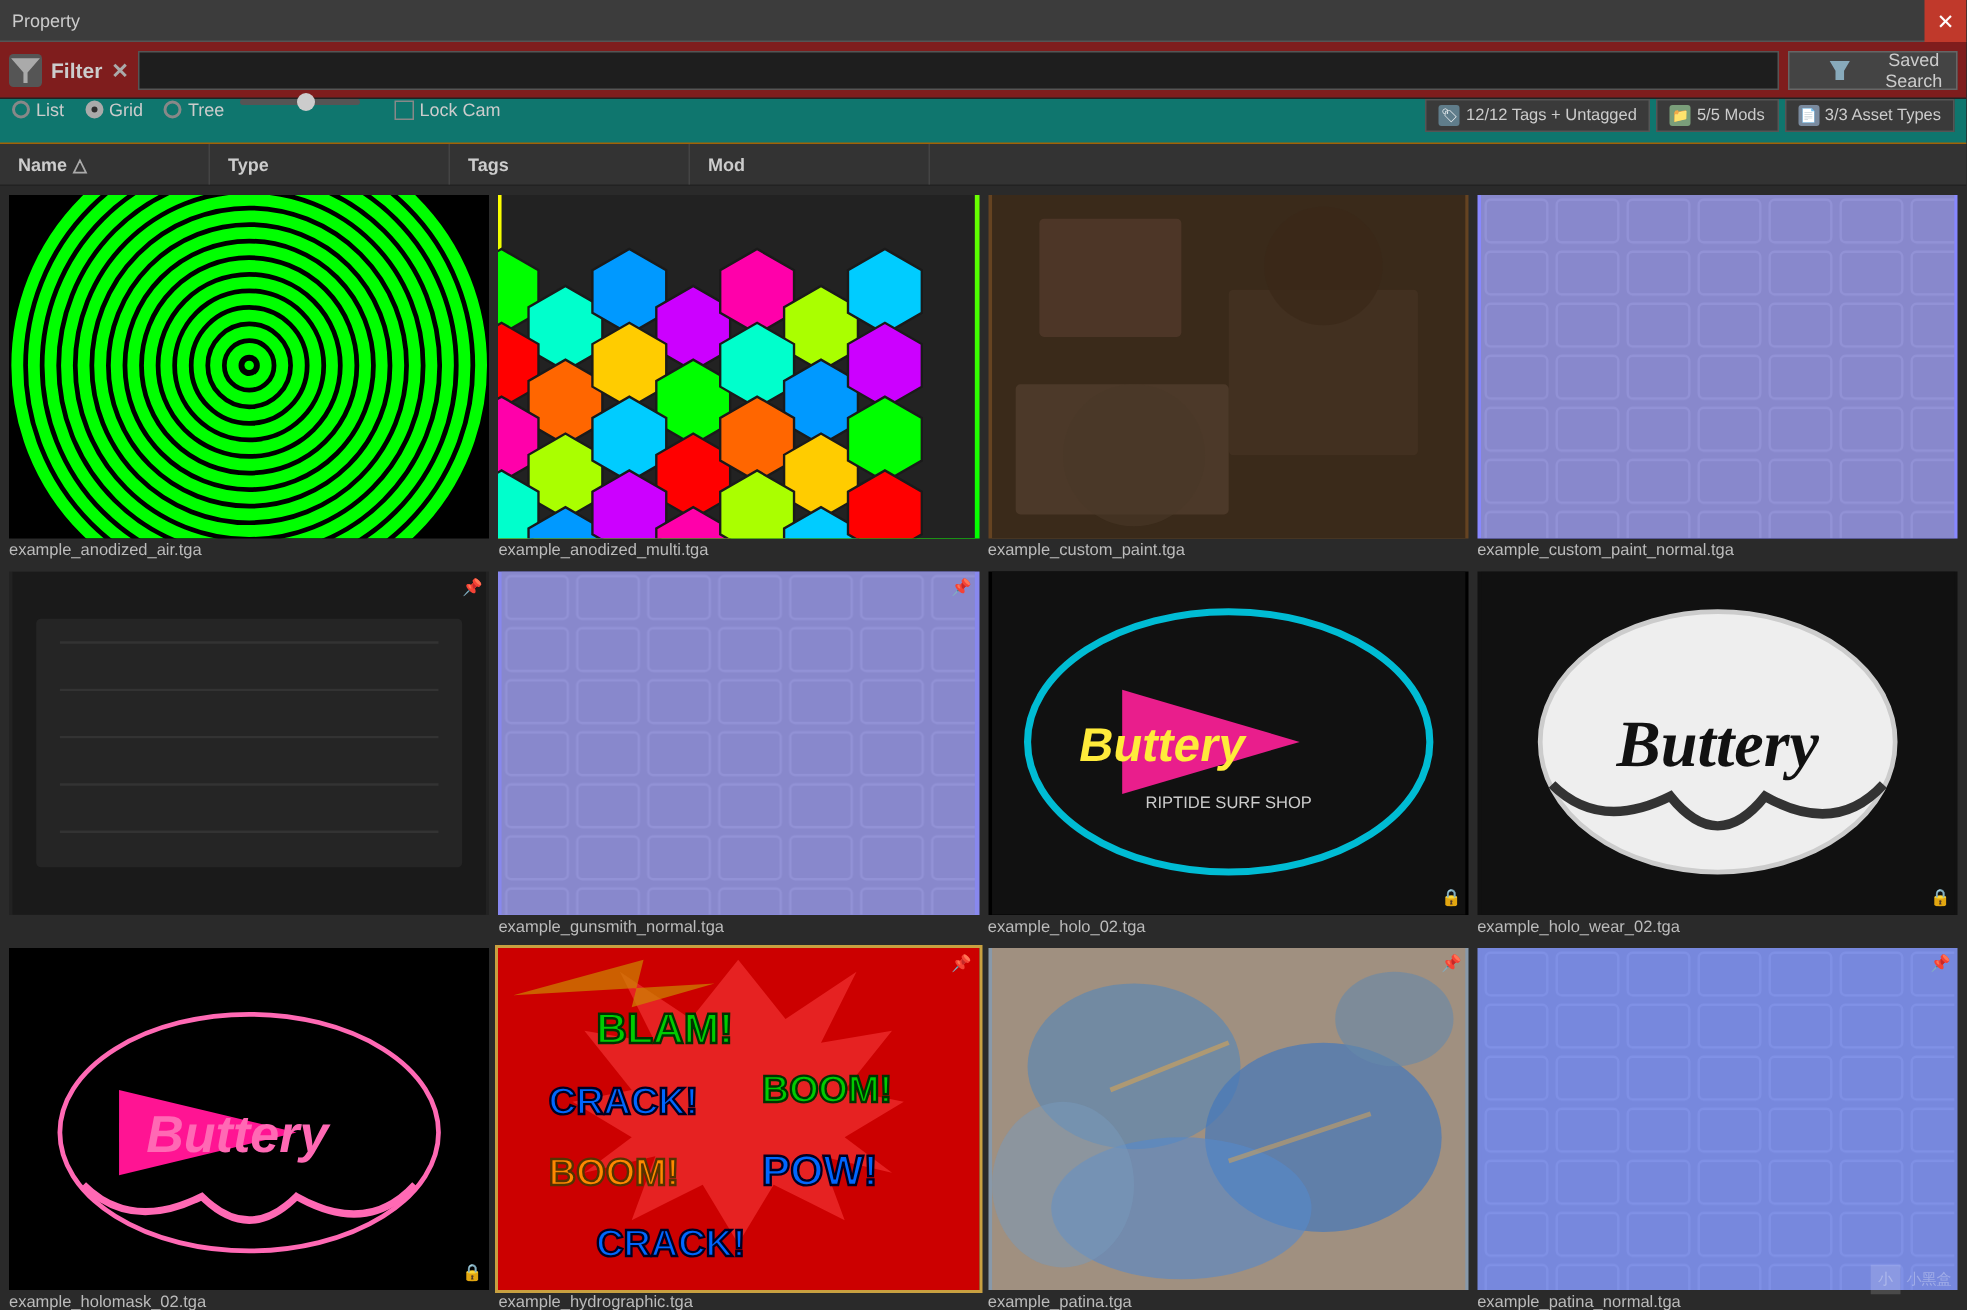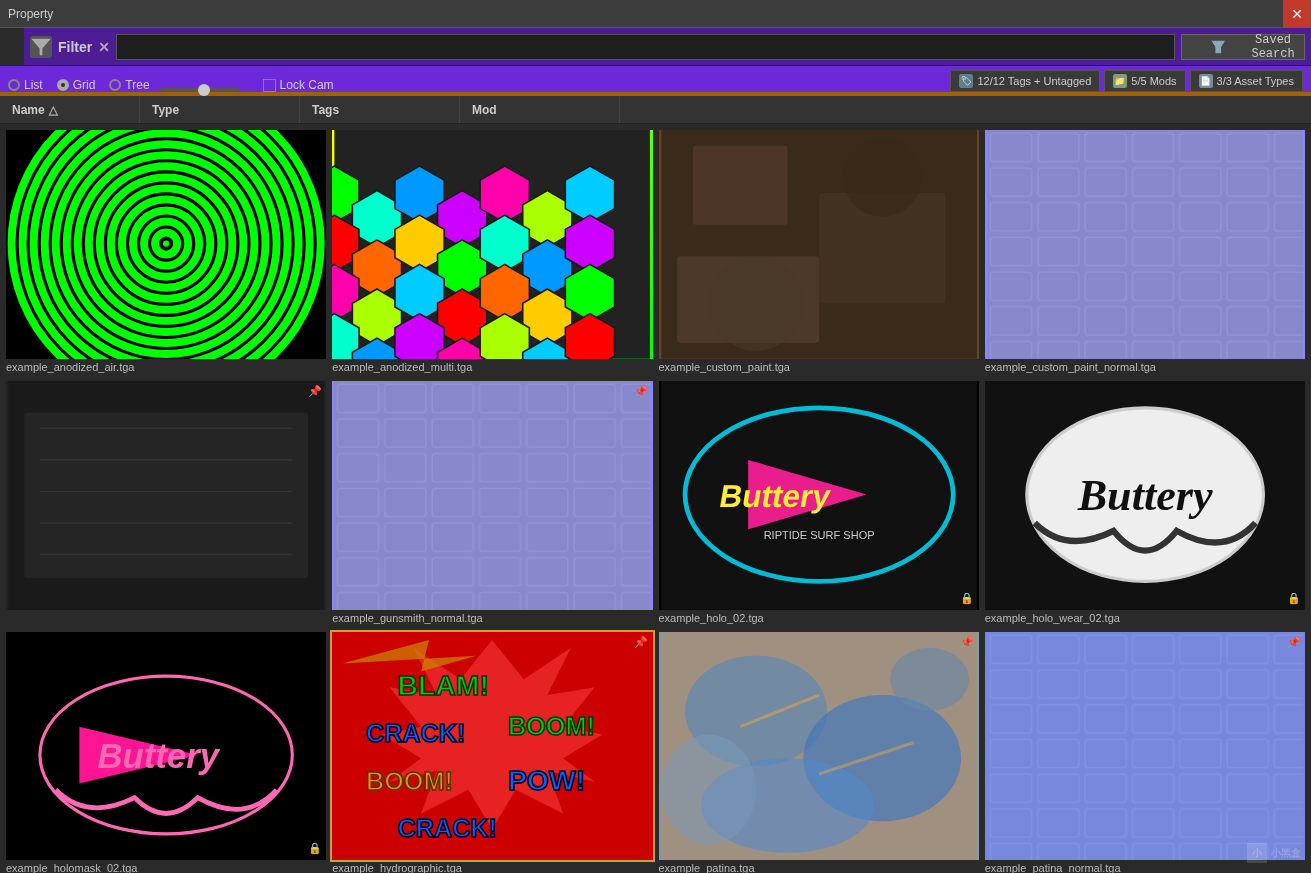"Filter" #filter-bar { background: #4c1d95 -> #7f1d1d; margin-left: 24px -> none }
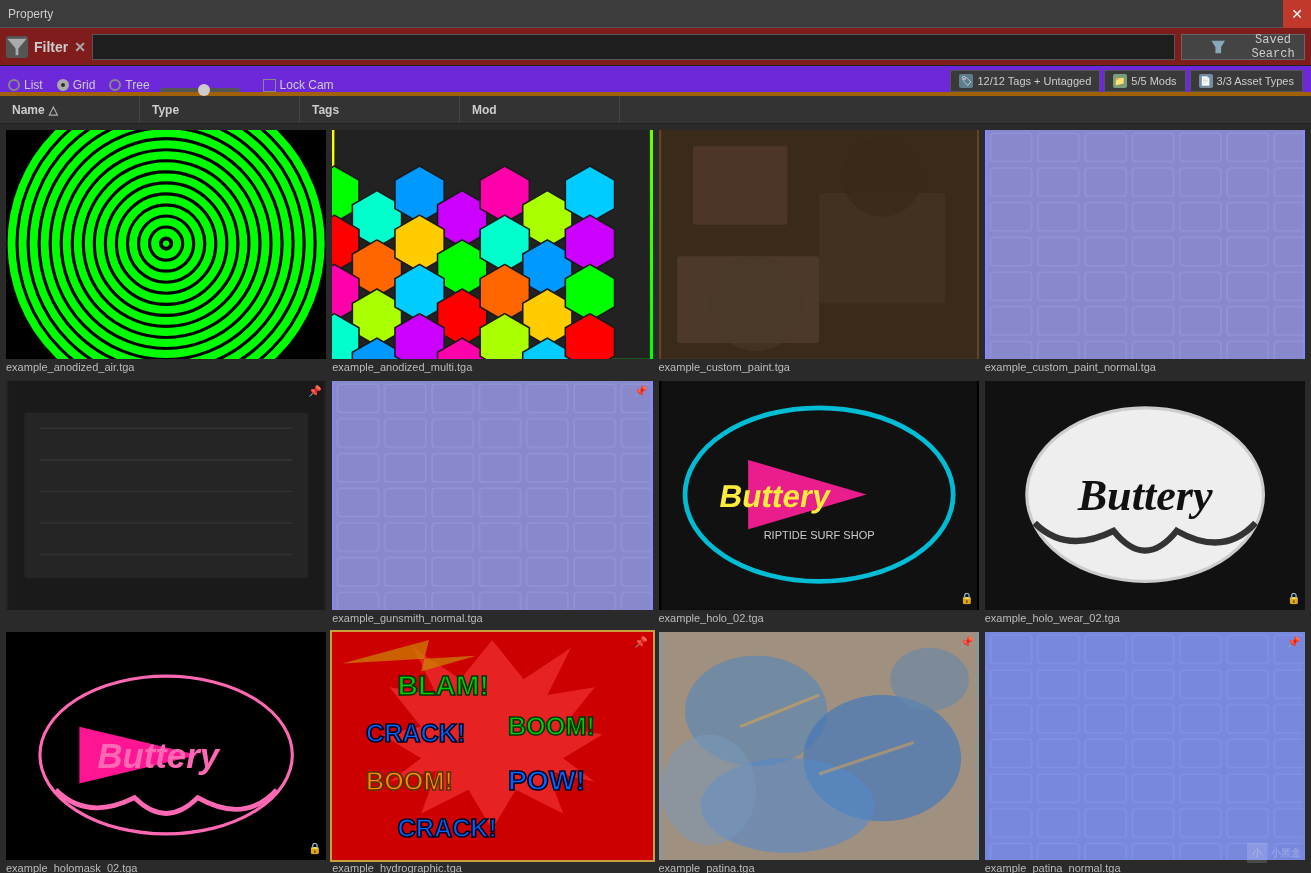"Saved Search" #saved-search-btn { font-family: Liberation Mono, monospace -> none }
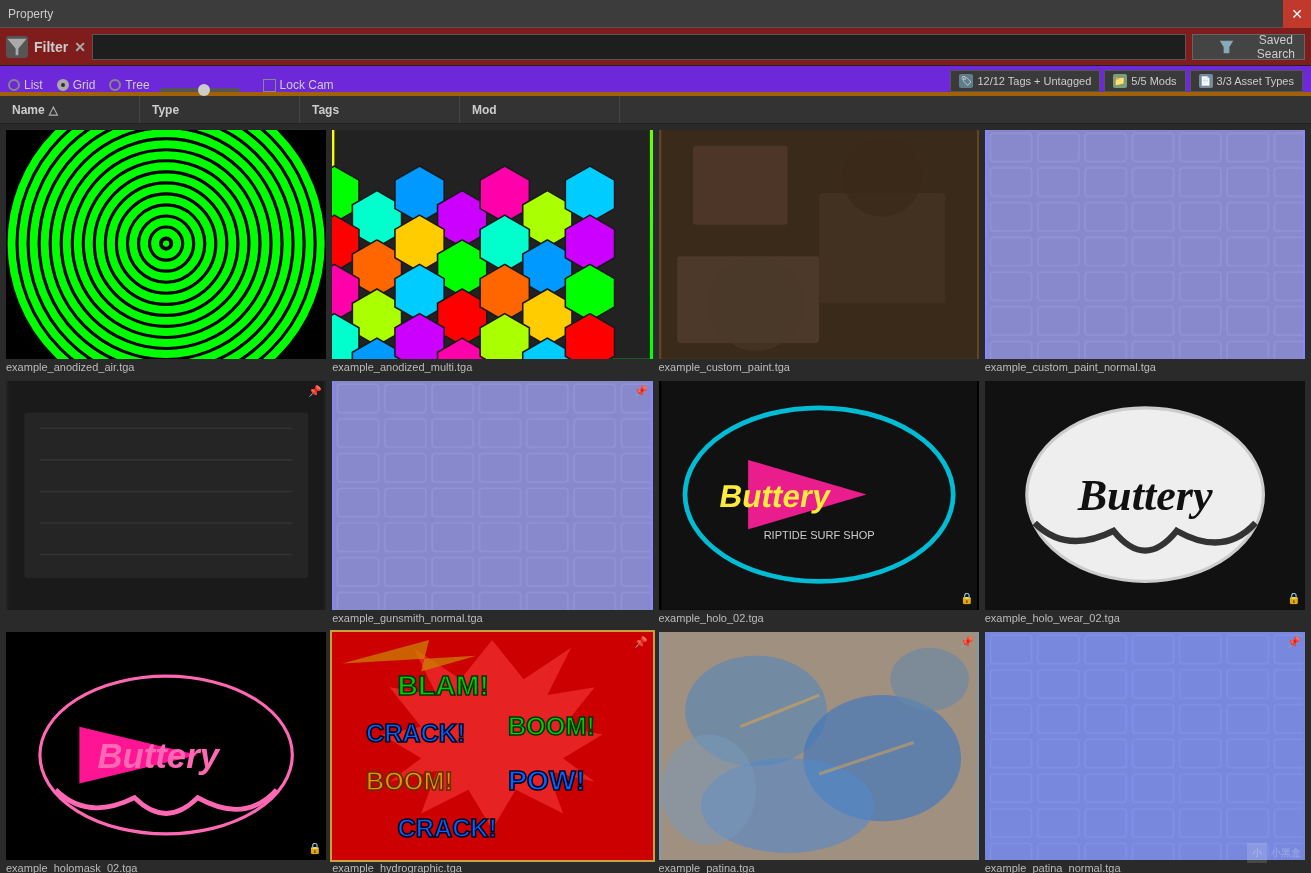"List" #view-bar { align-items: flex-end -> flex-start; background: #6d28d9 -> #0f766e; border-bottom: 4px solid #a16207 -> 1px solid #a16207 }
